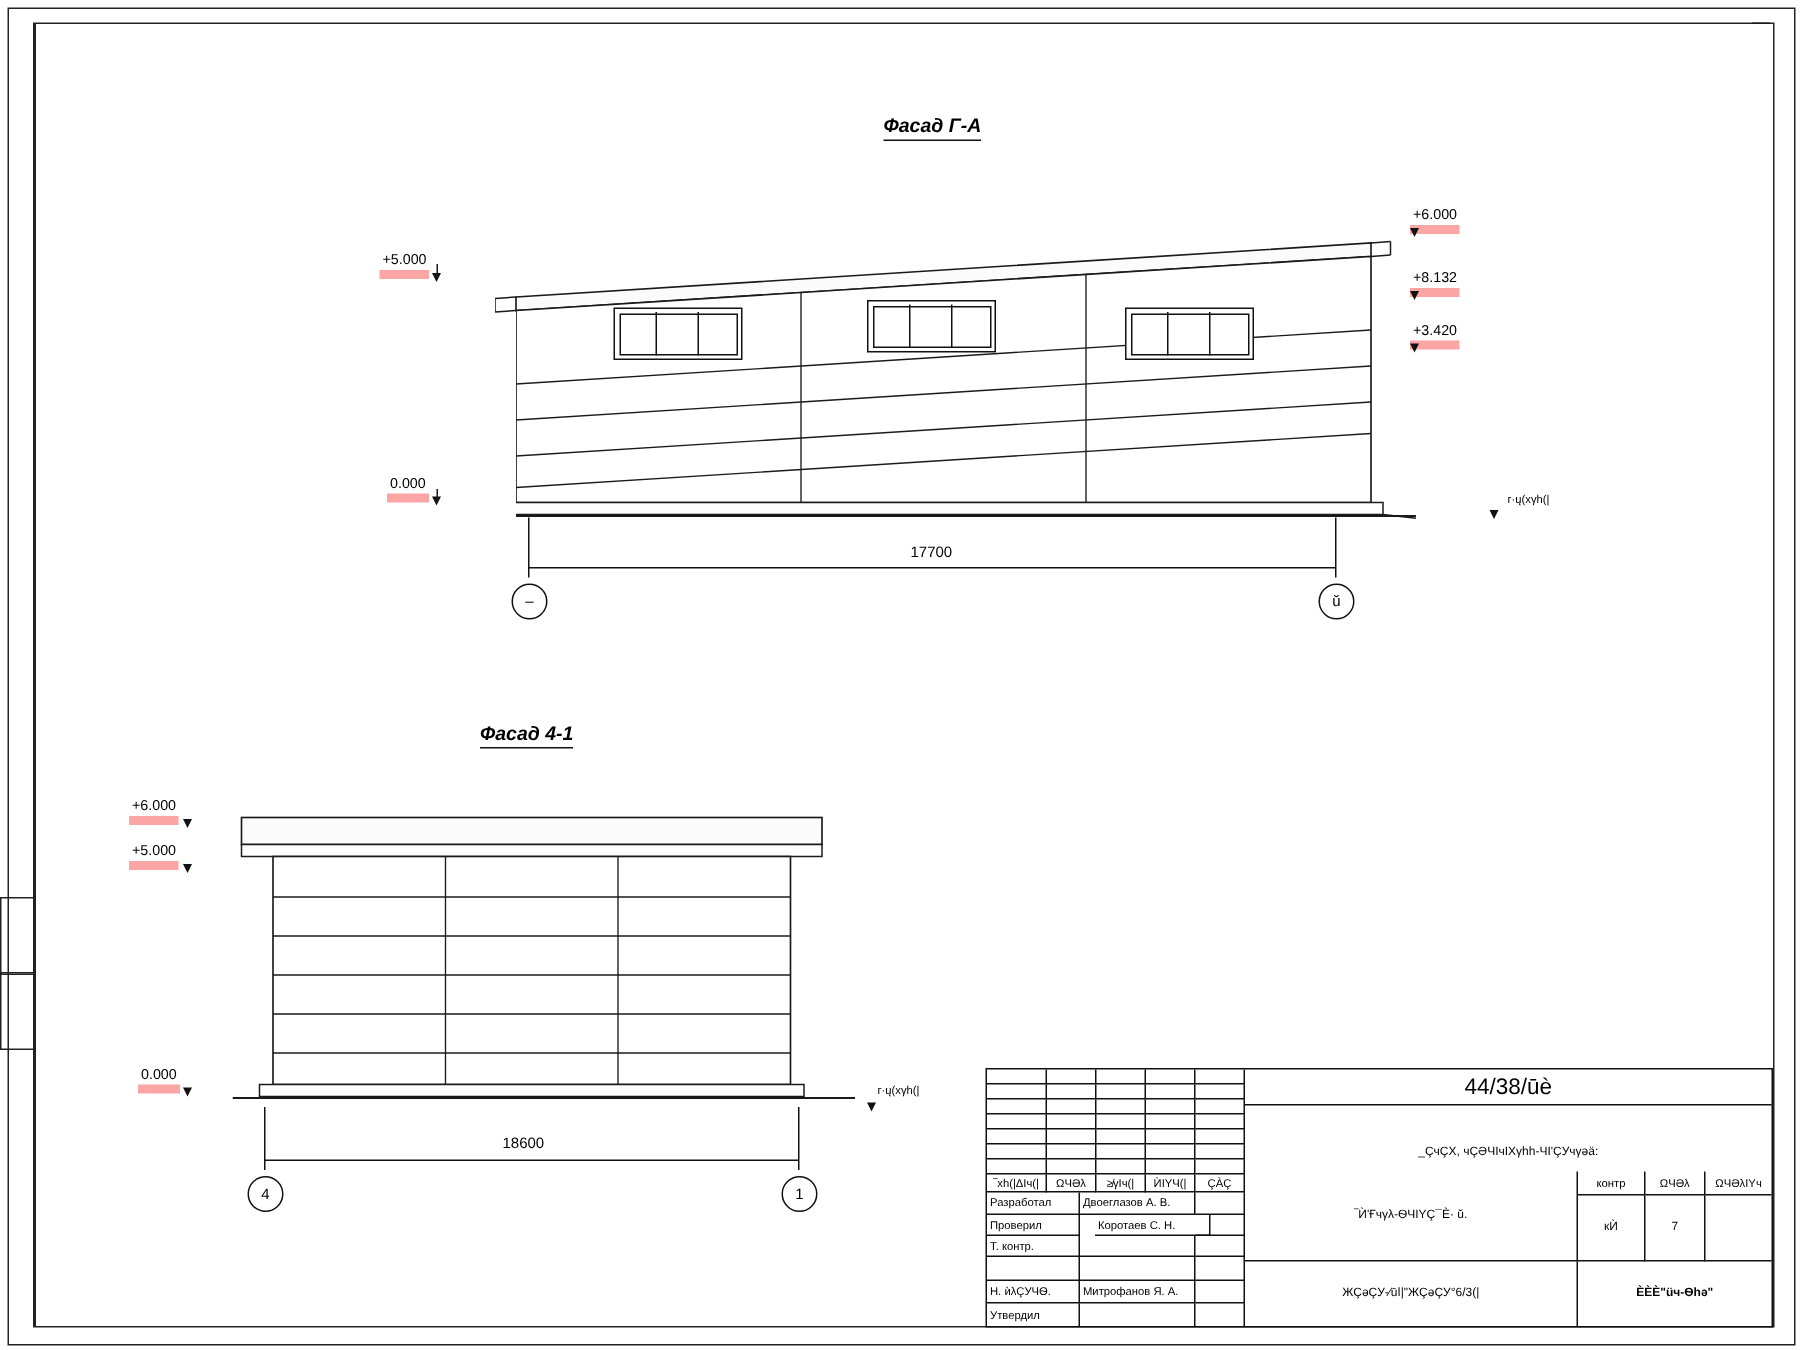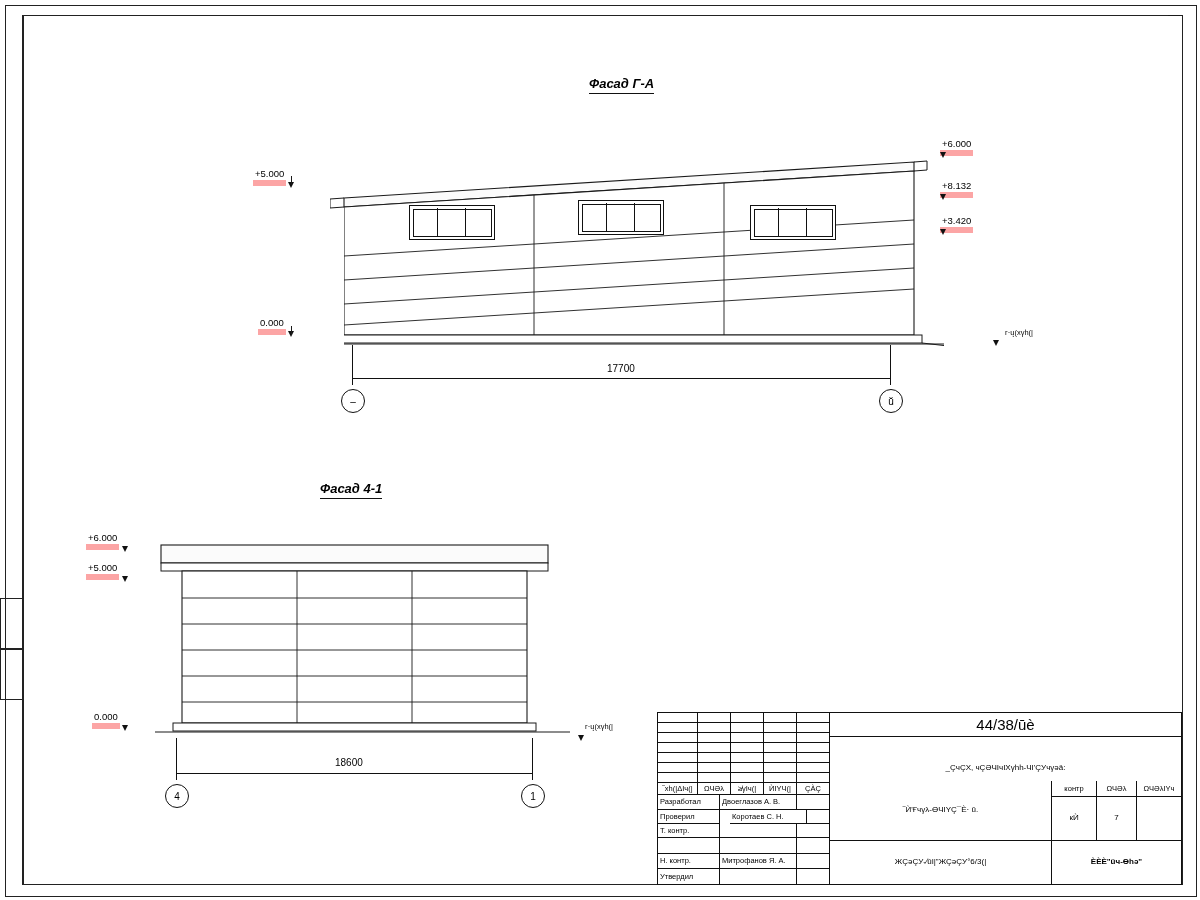"Н. контр." div.cell { text: контр -> ѝλÇУЧѲ }
